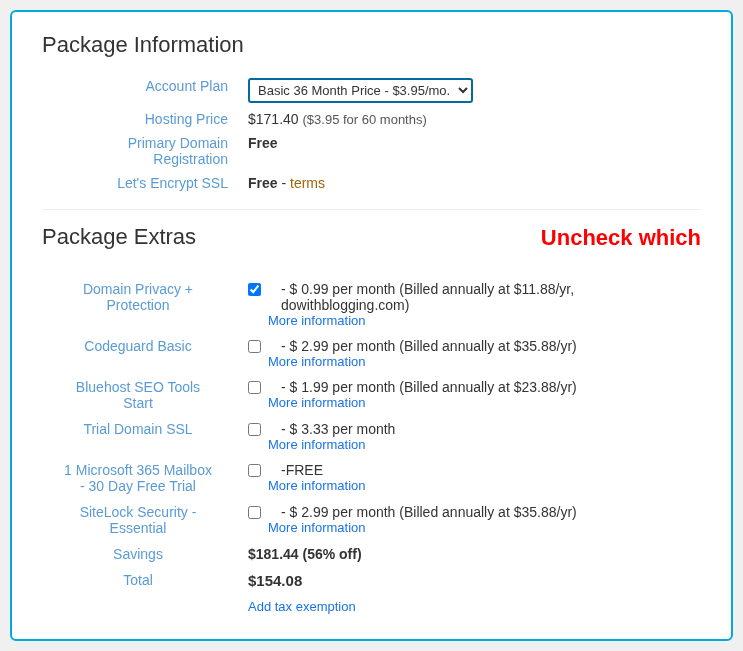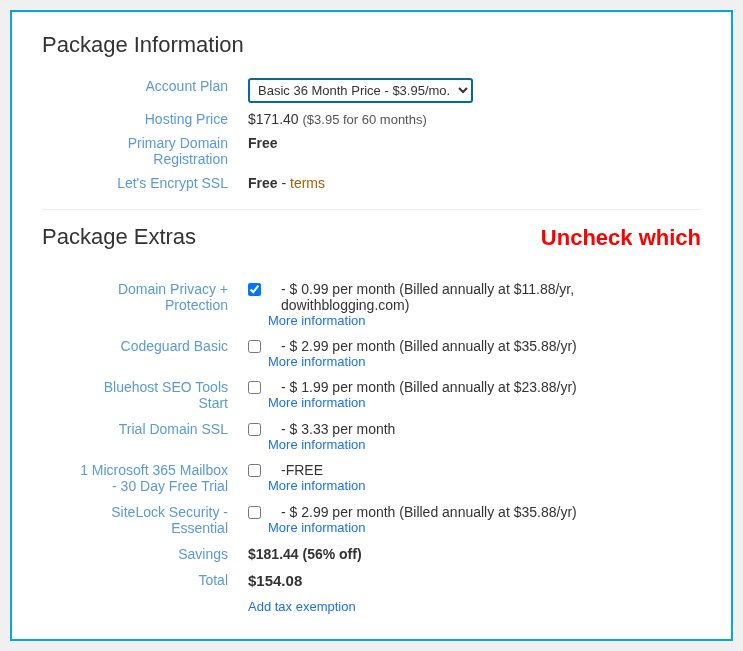"Package Information" .card { border-radius: 0 -> 6px }
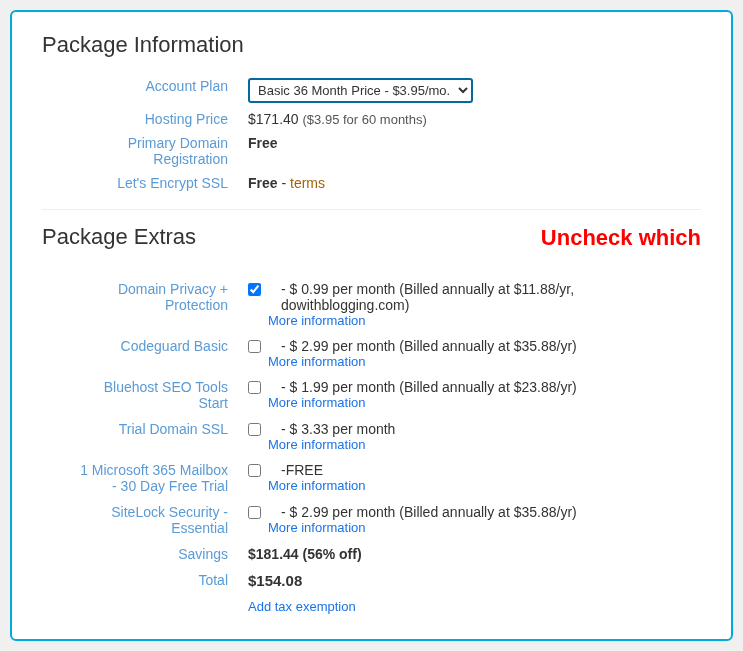"Domain Privacy +" .extras-table .label-cell { text-align: right -> center }
